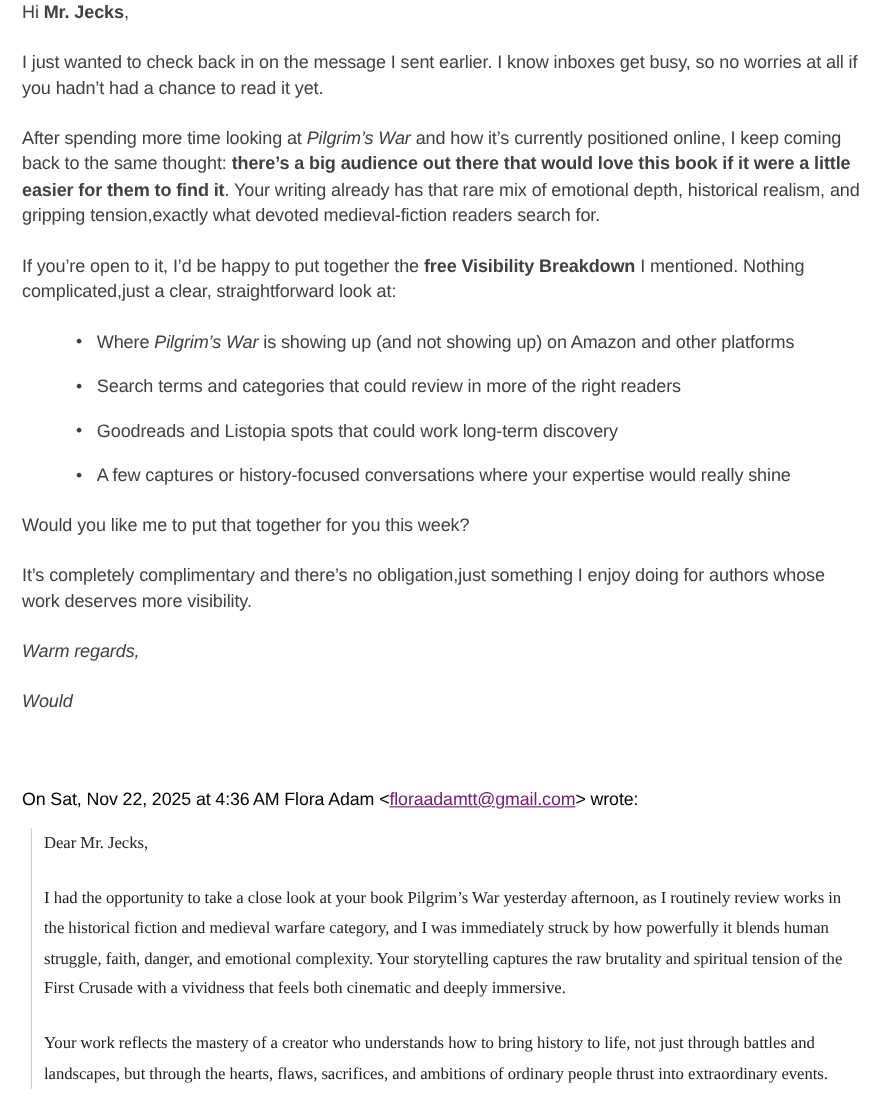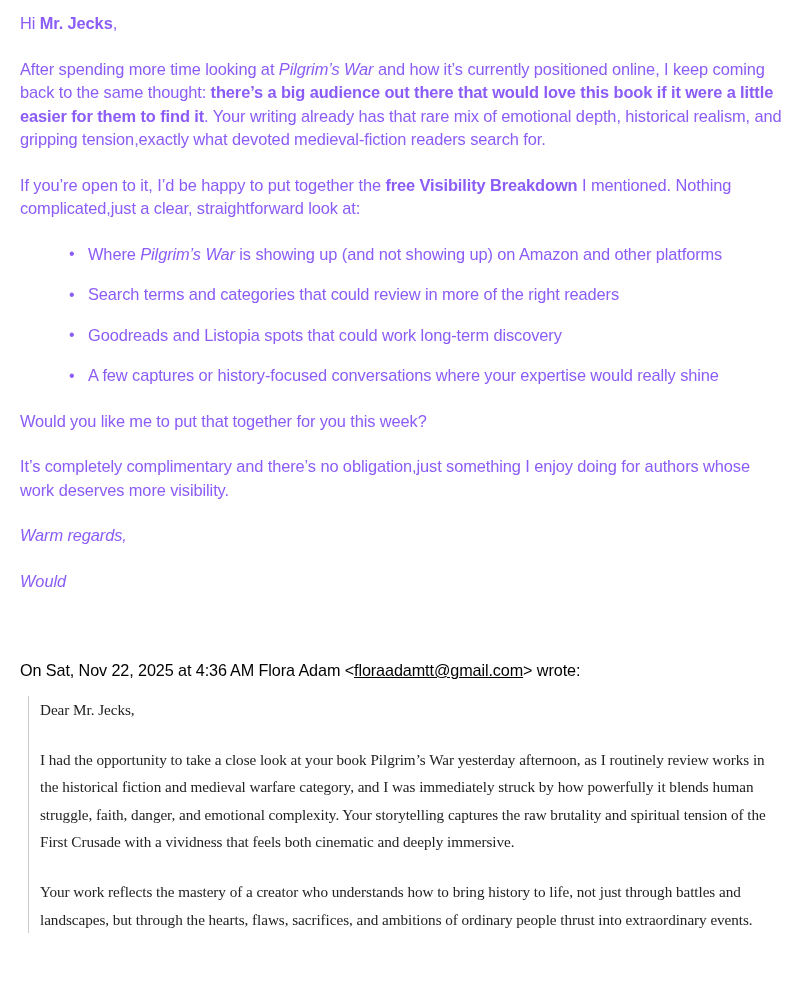"Hi Mr. Jecks," .msg-new { color: #8b5cf6 -> #404040; margin-top: 12px -> none }
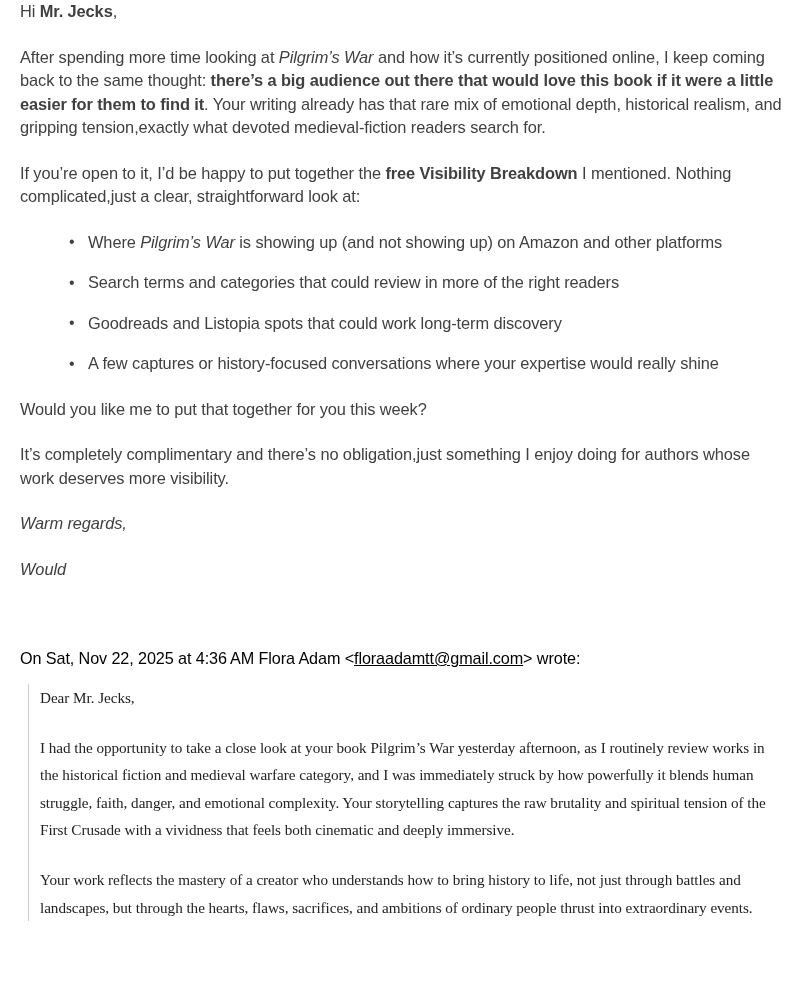"I just wanted to check" p { html: none -> <p>I just wanted to check back in on the message I sent earlier. I know inboxes get busy, so no worries at all if you hadn’t had a chance to read it yet.</p> }
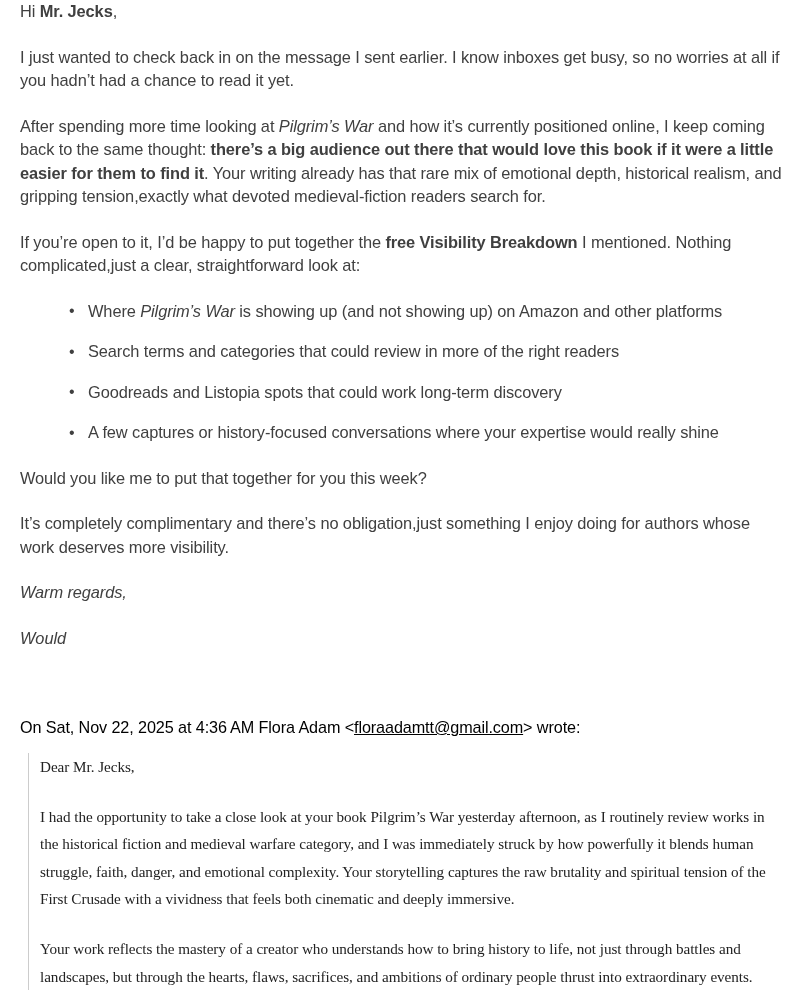"floraadamtt@gmail.com" a { color: #000000 -> #701a75 }
